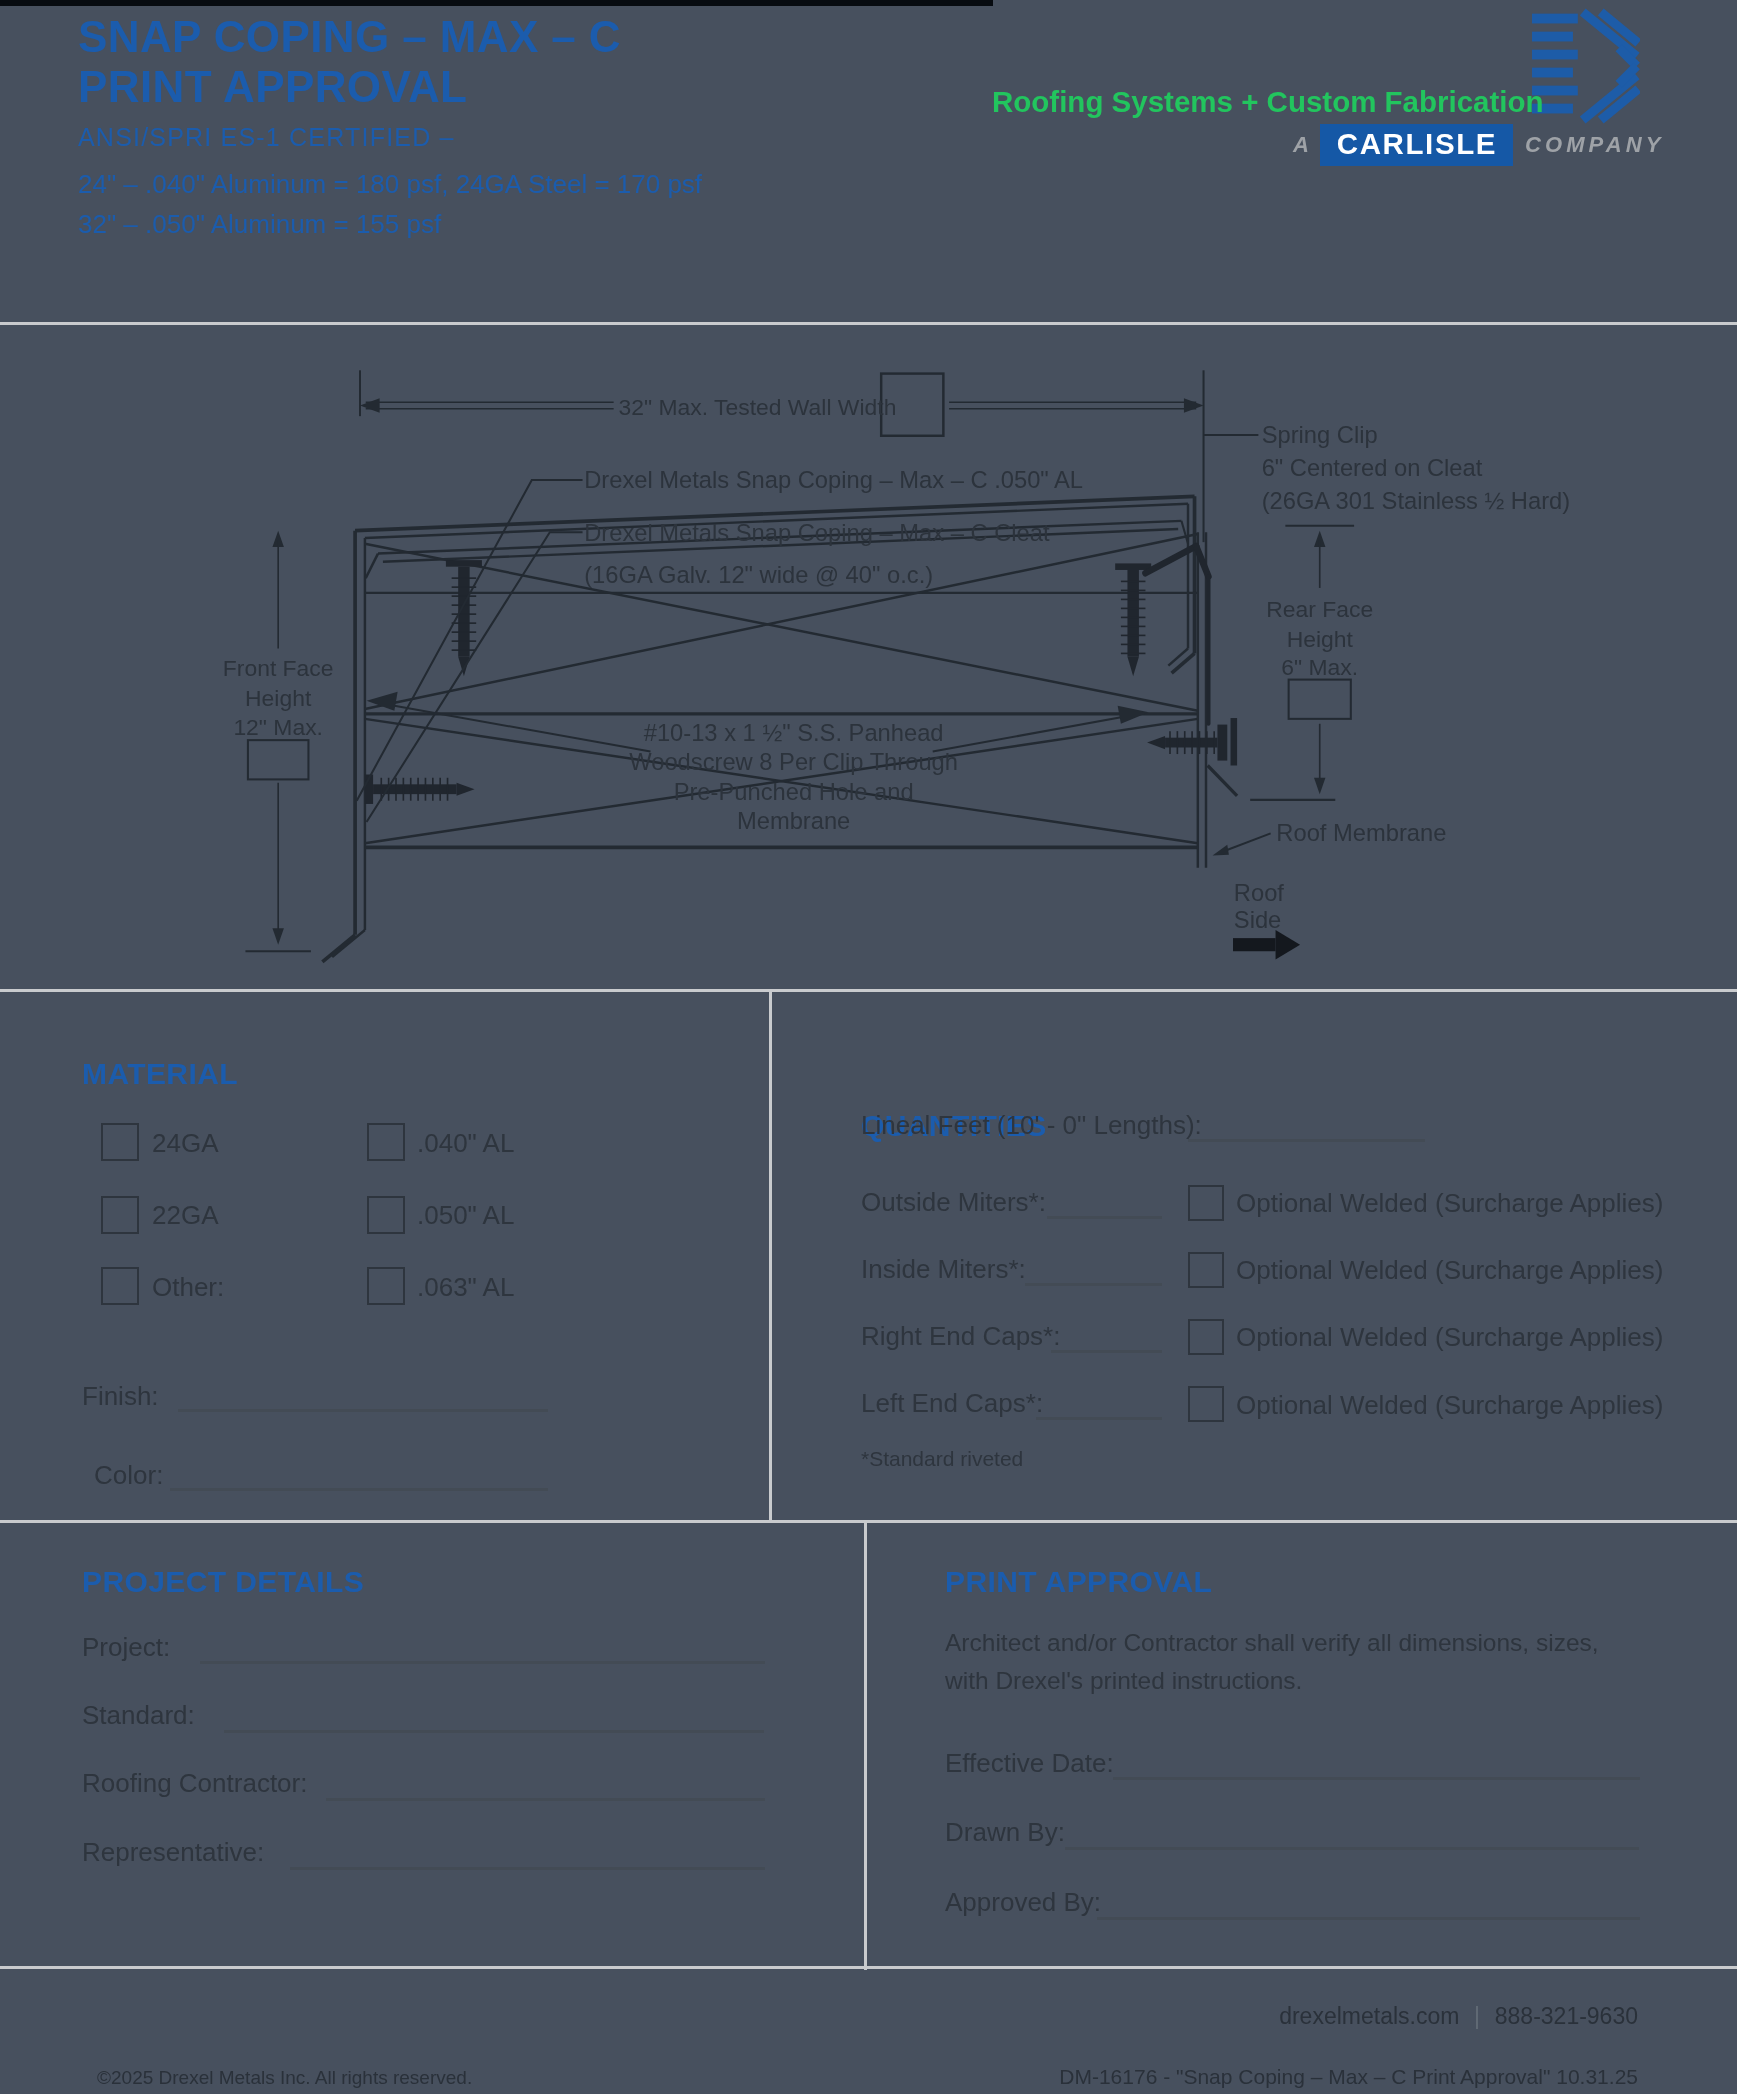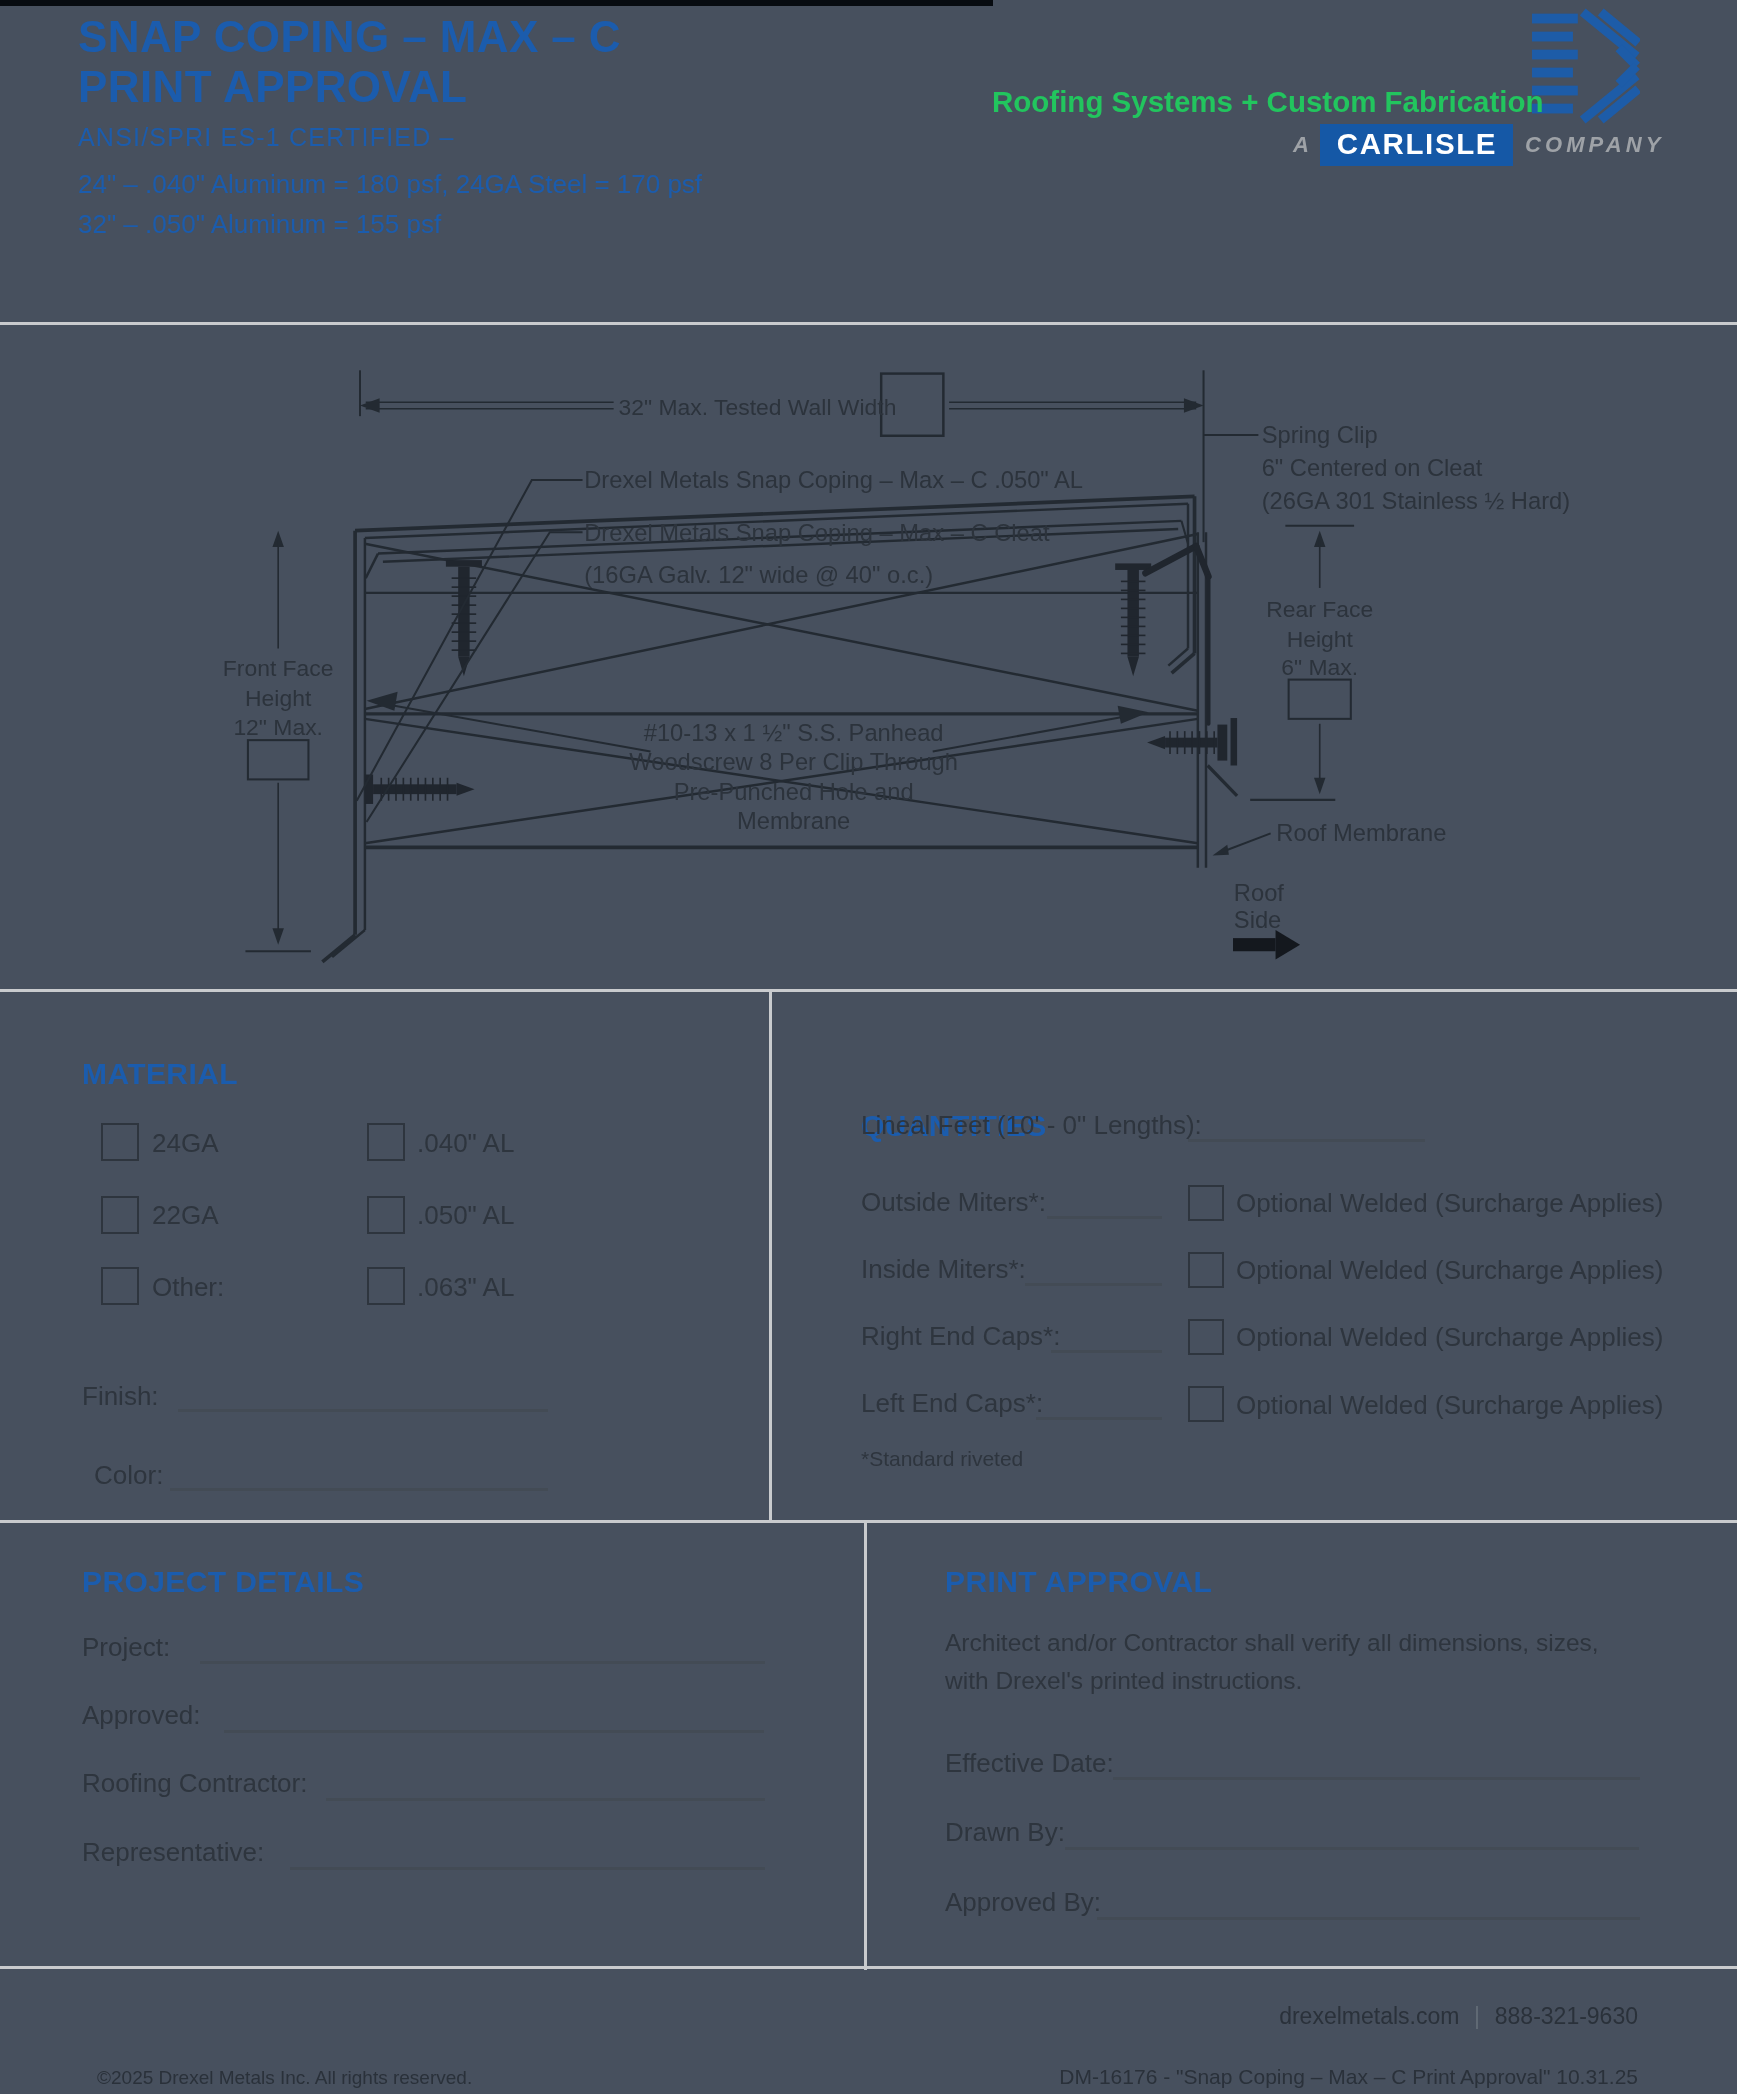"Approved:" div.form-label { text: Approved -> Standard }
